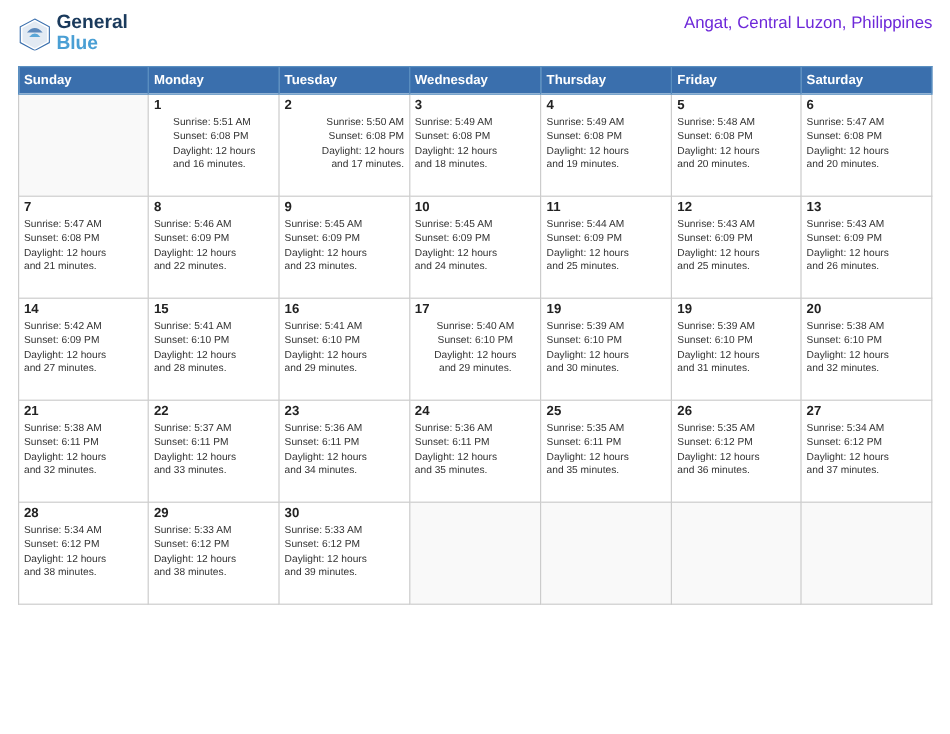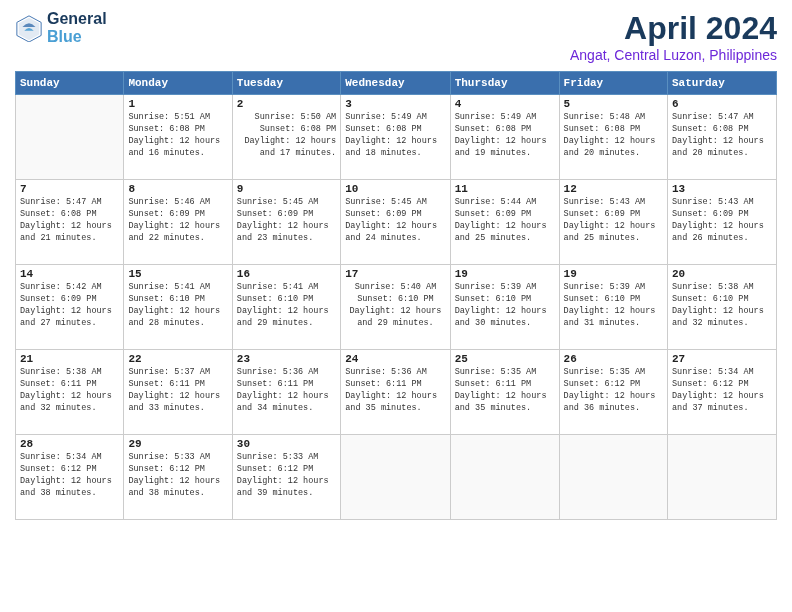"April 2024" div.month-title { html: <div>April 2024</div> -> none }
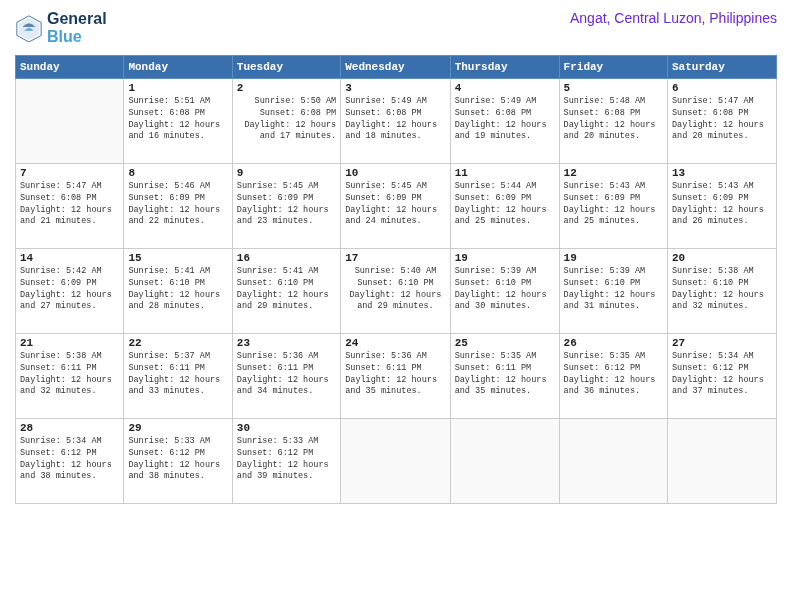"Sunday" .calendar { font-family: Liberation Mono, monospace -> none }
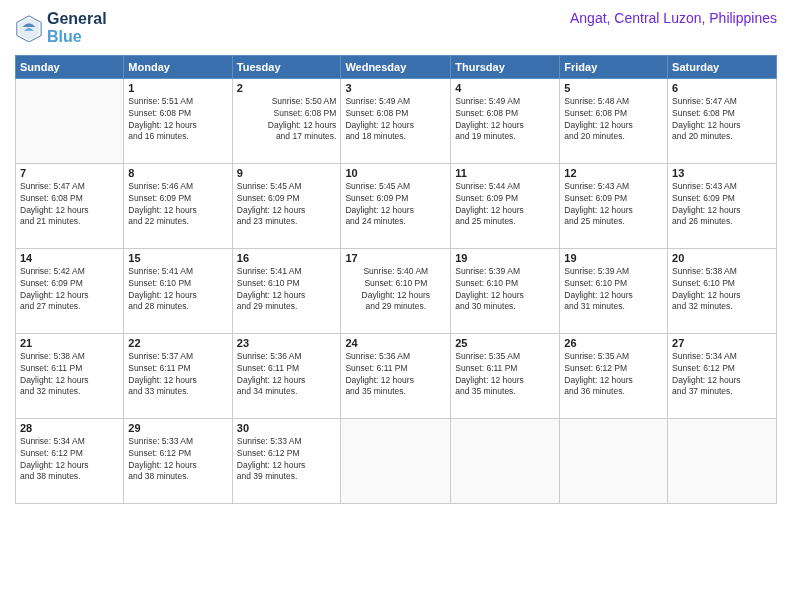"Sunrise: 5:51 AM" div.day-info { margin-left: none -> 16px }
